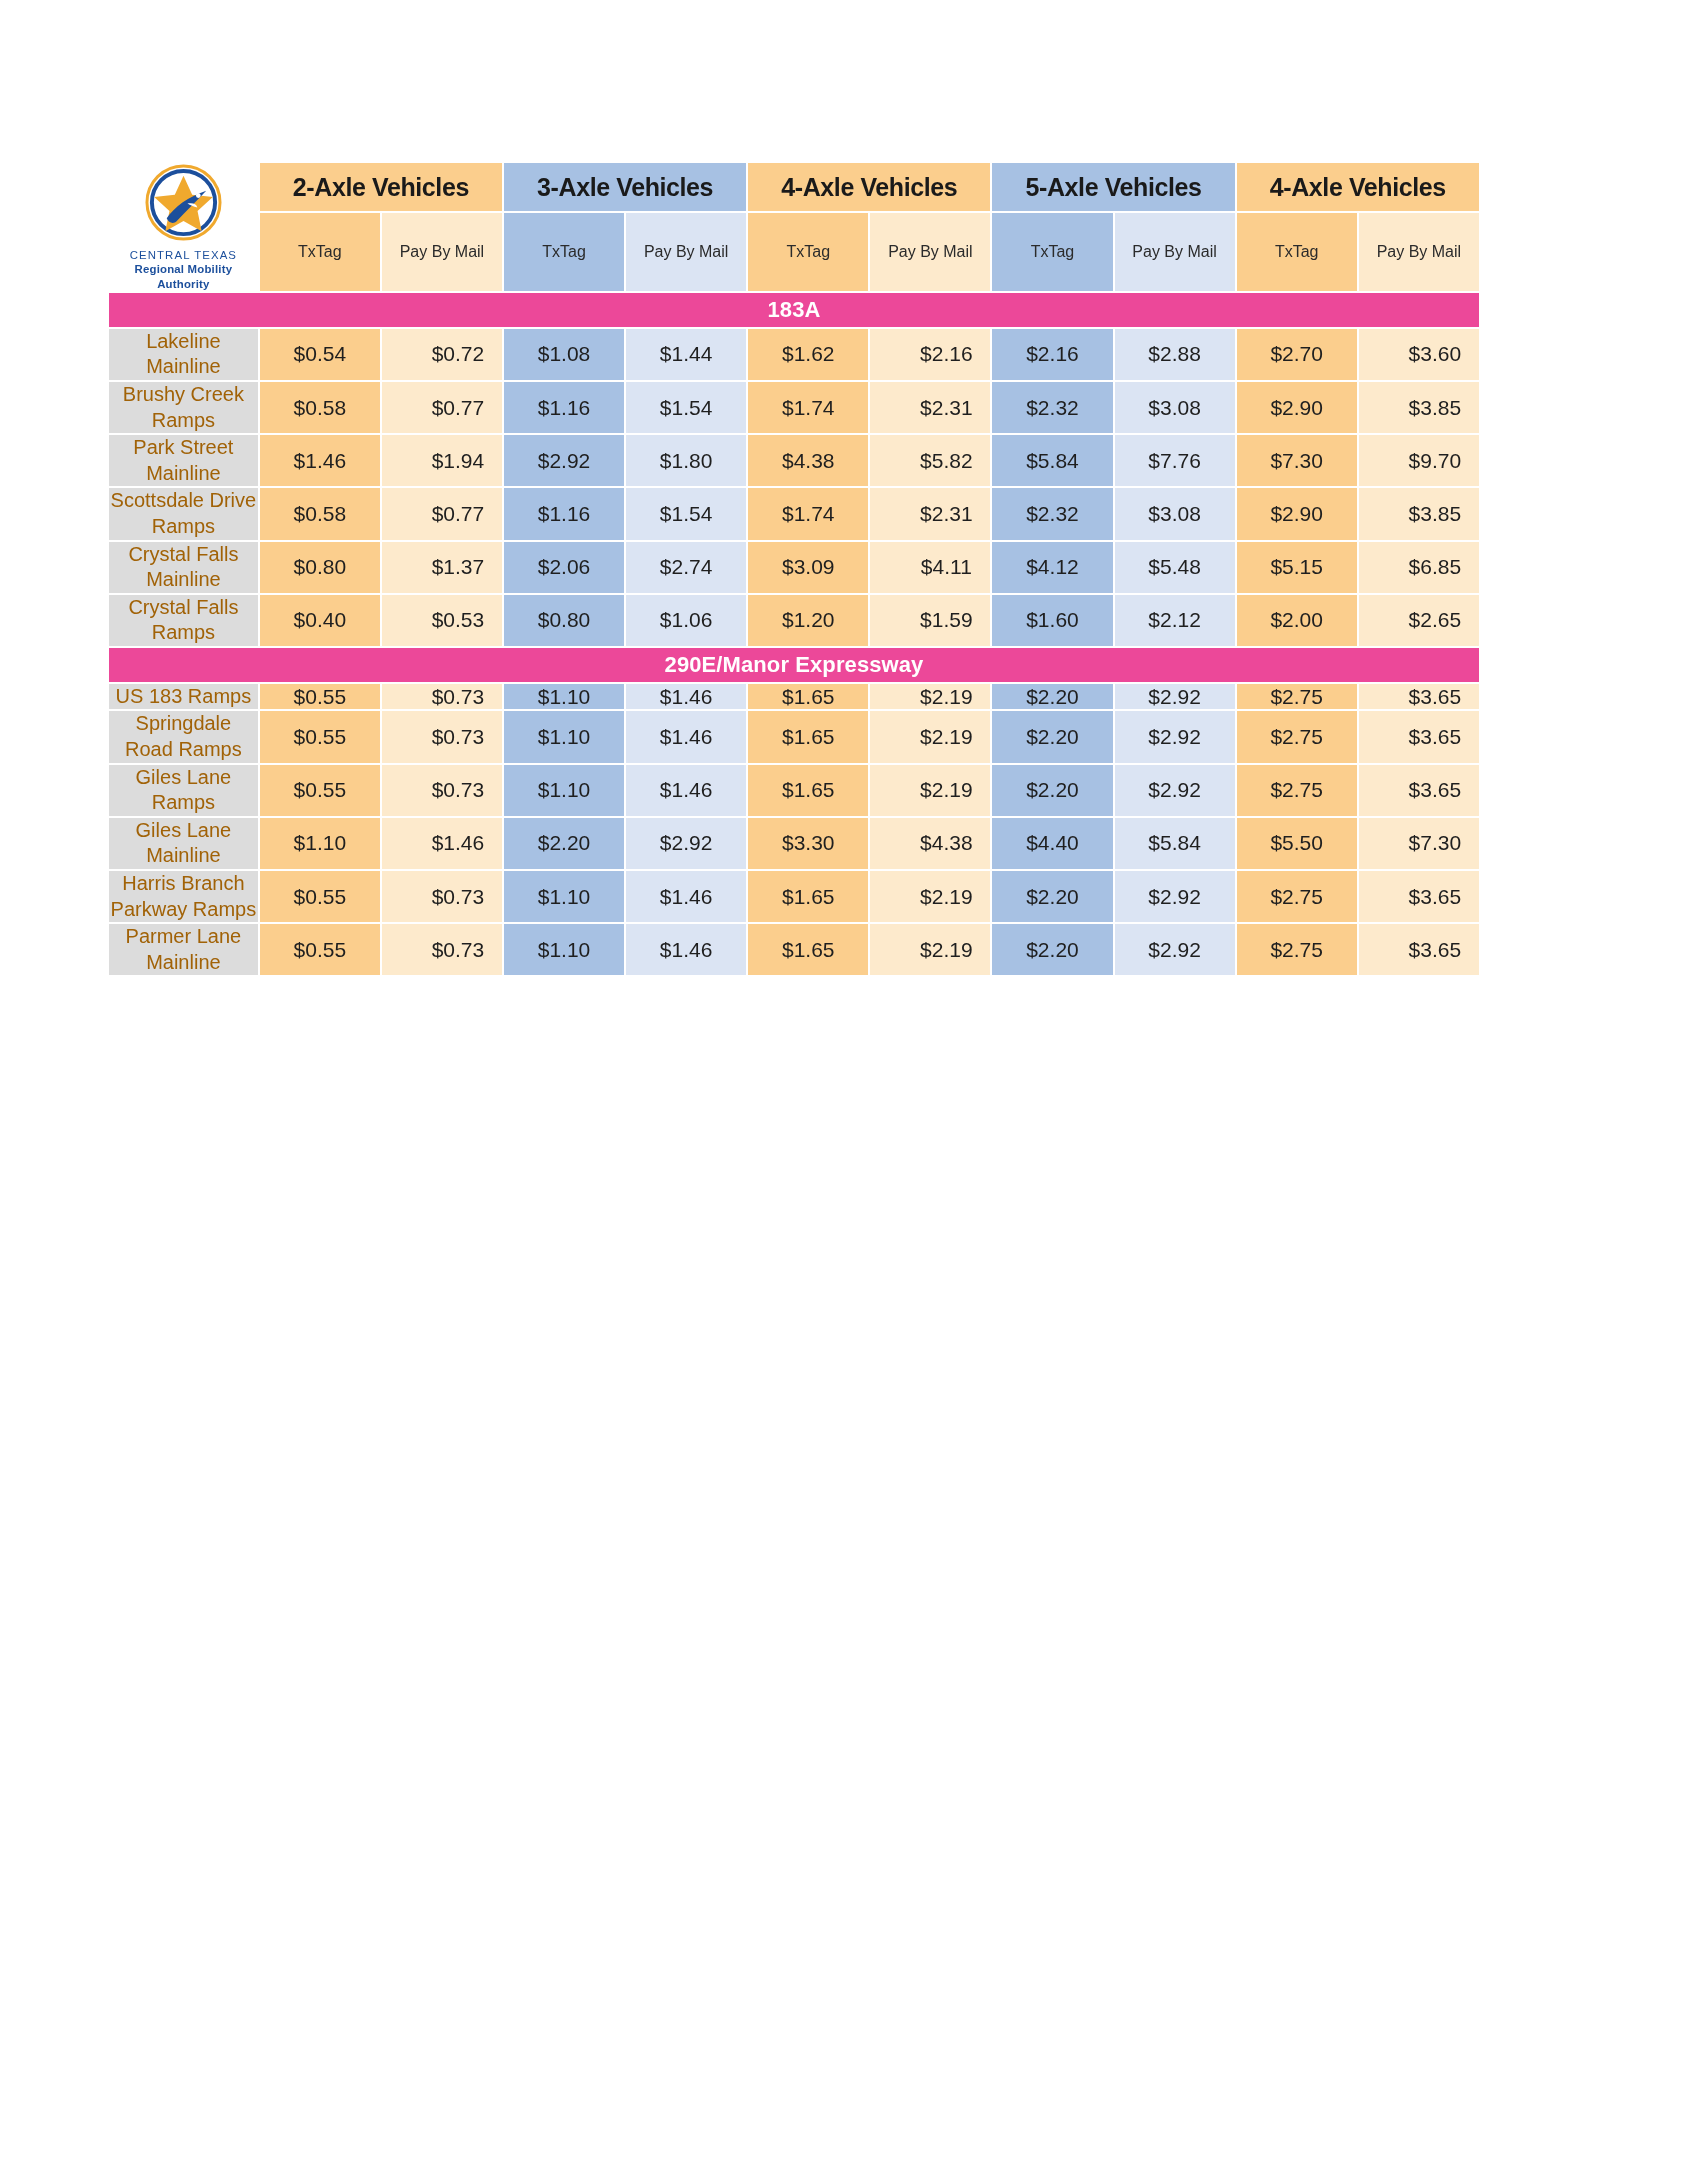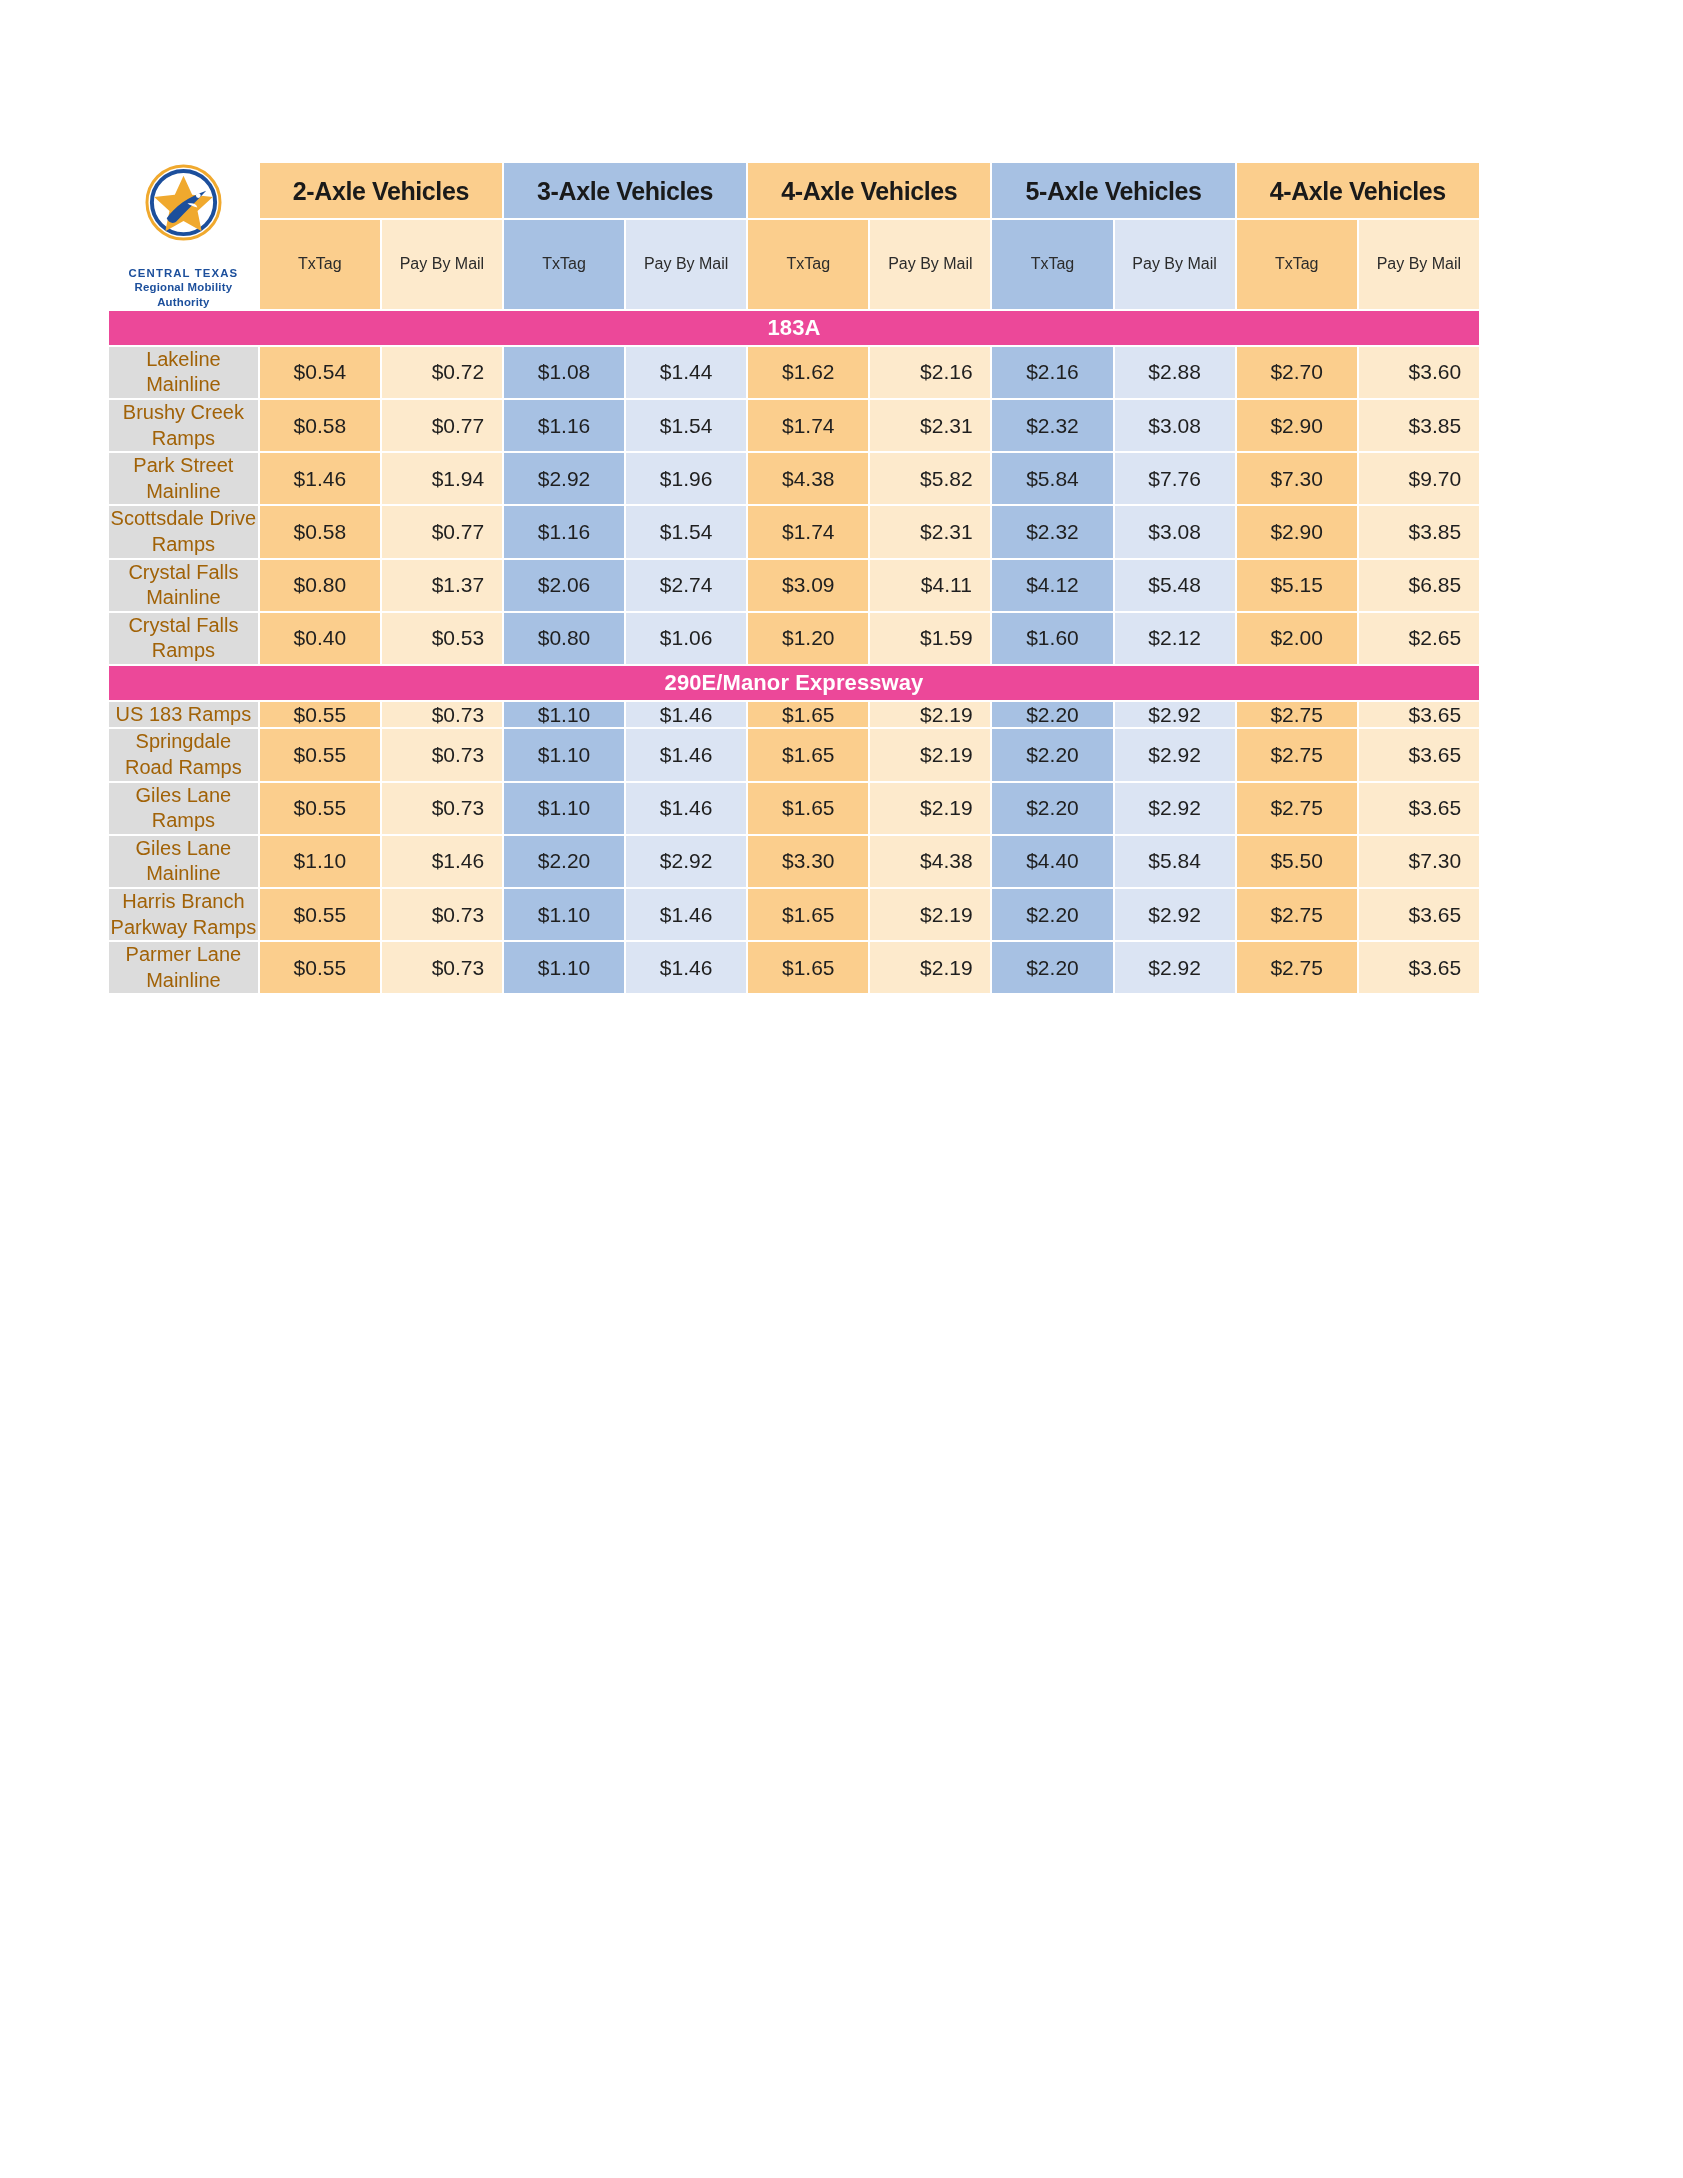"CENTRAL TEXAS" .logo-line1 { font-weight: bold -> normal; margin-top: 20px -> 2px }
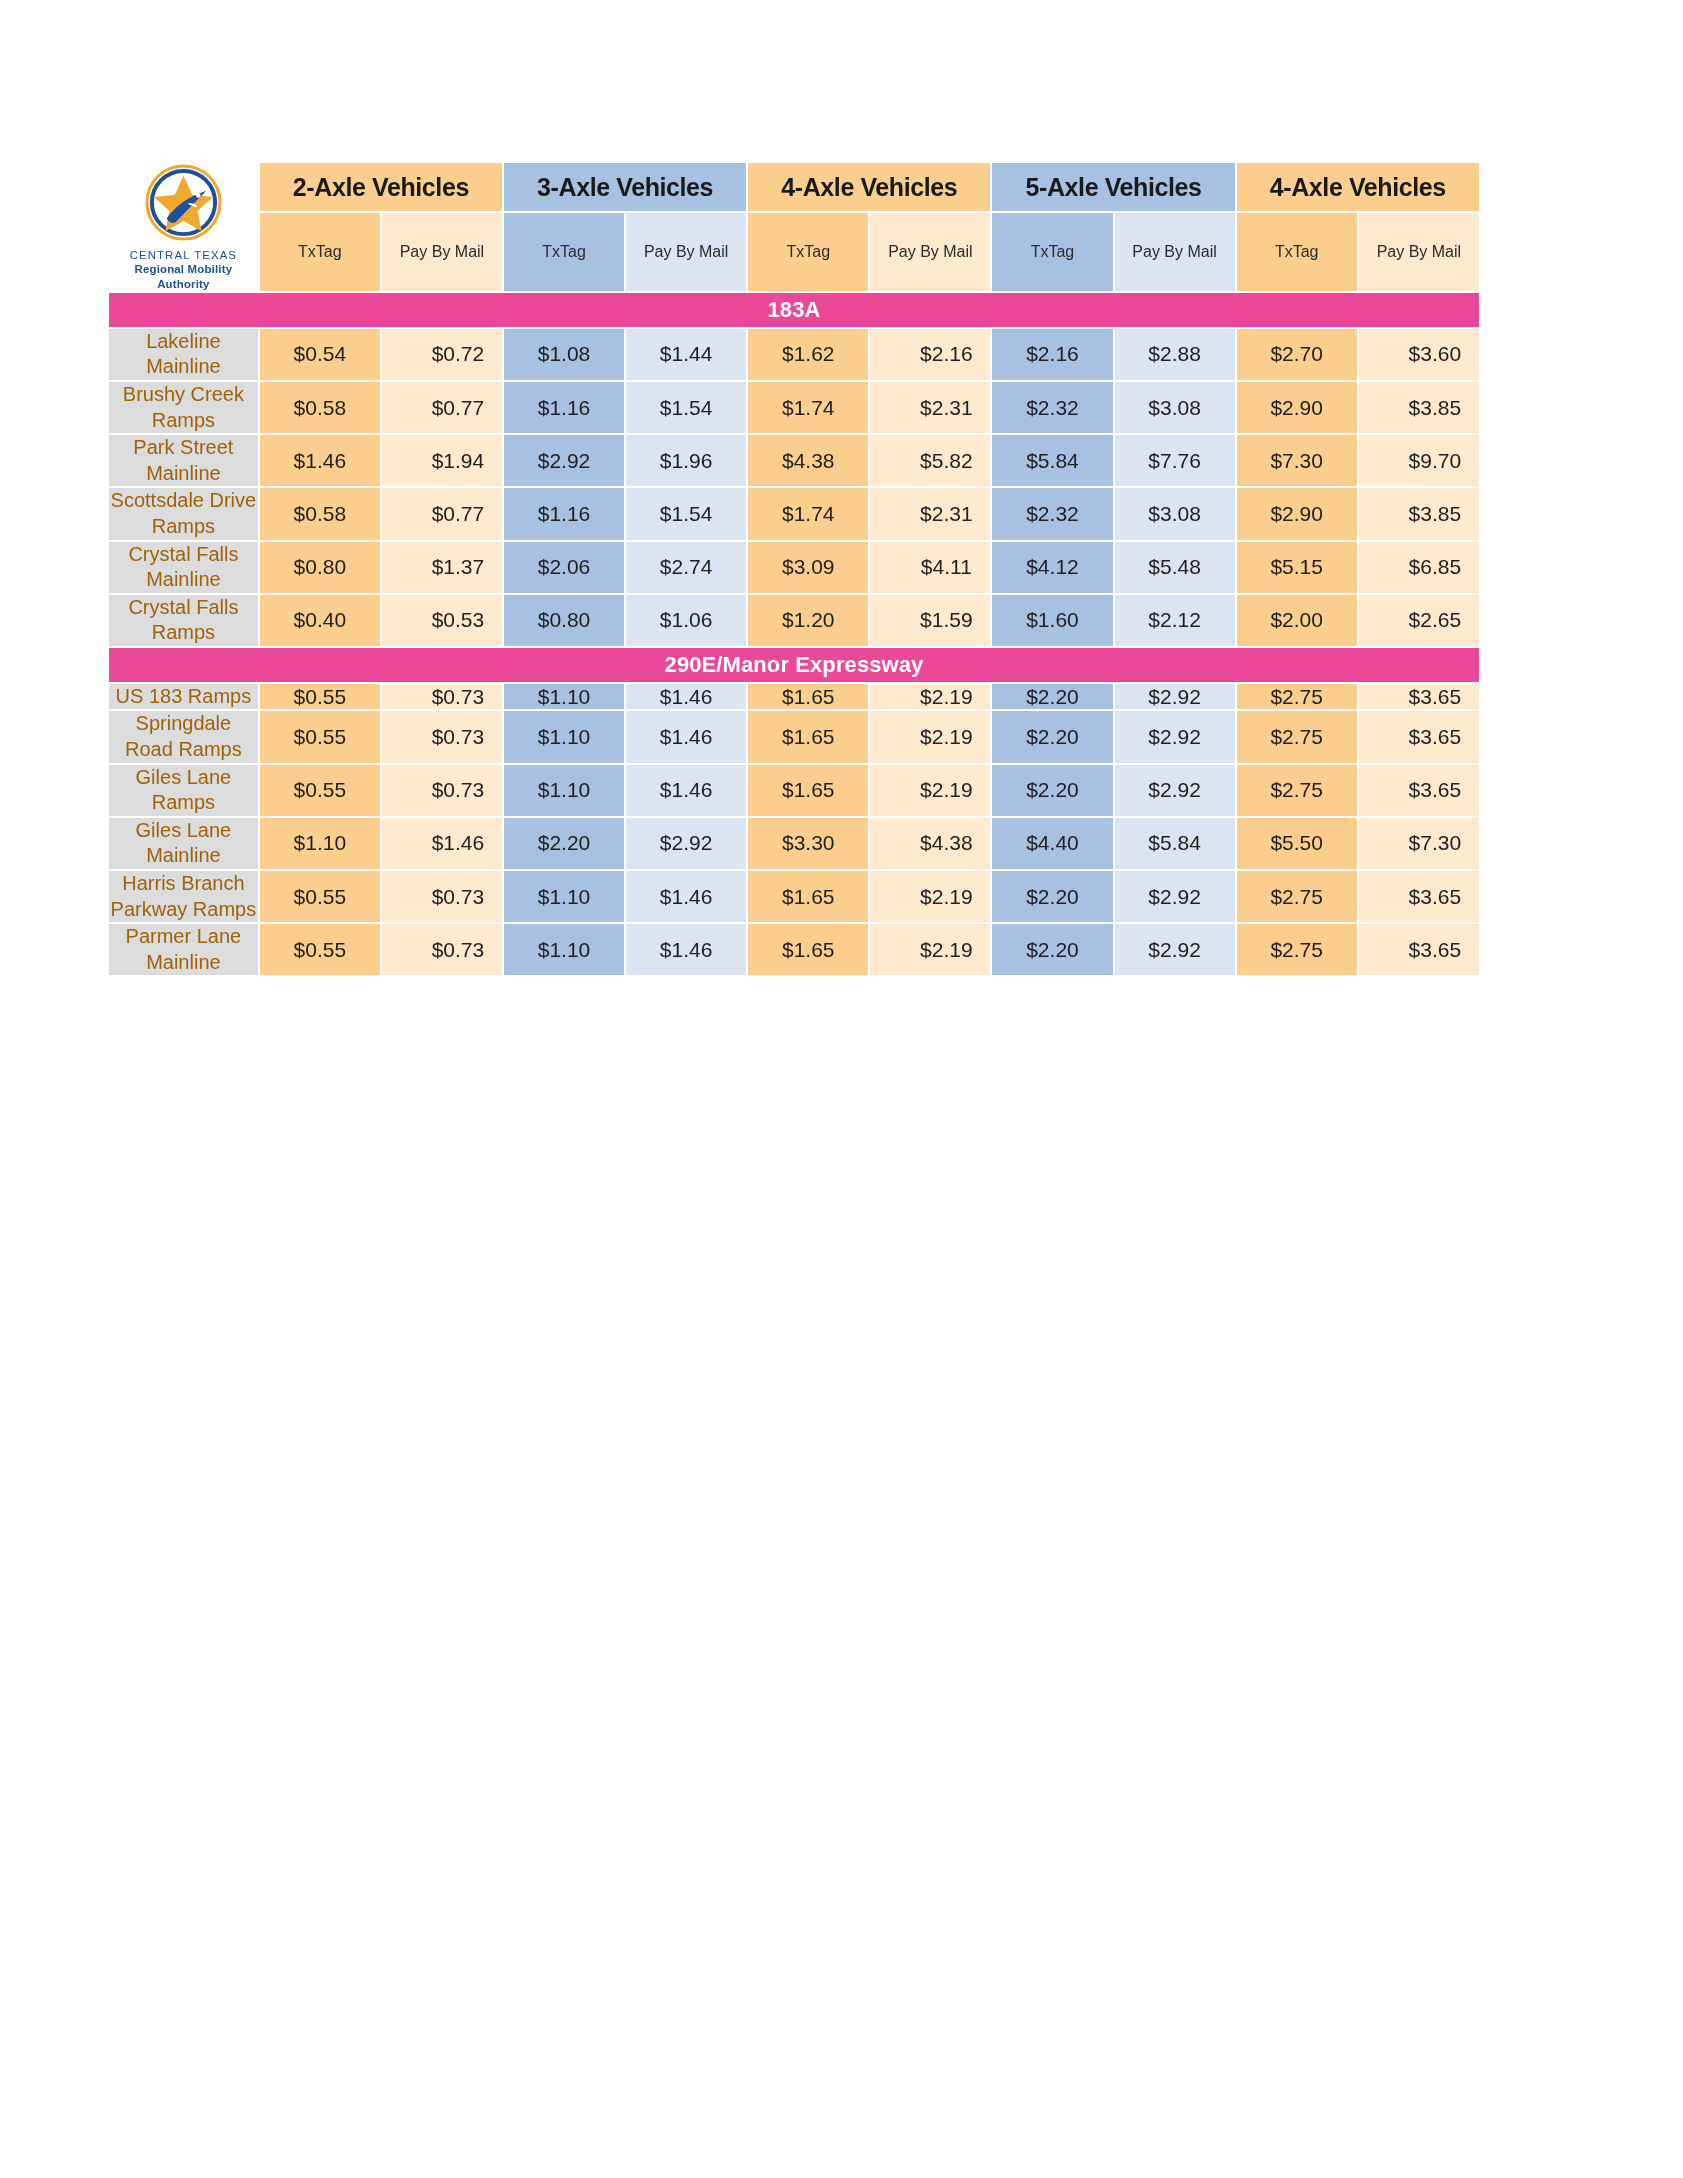"$1.96" td.cell { text: $1.96 -> $1.80 }
